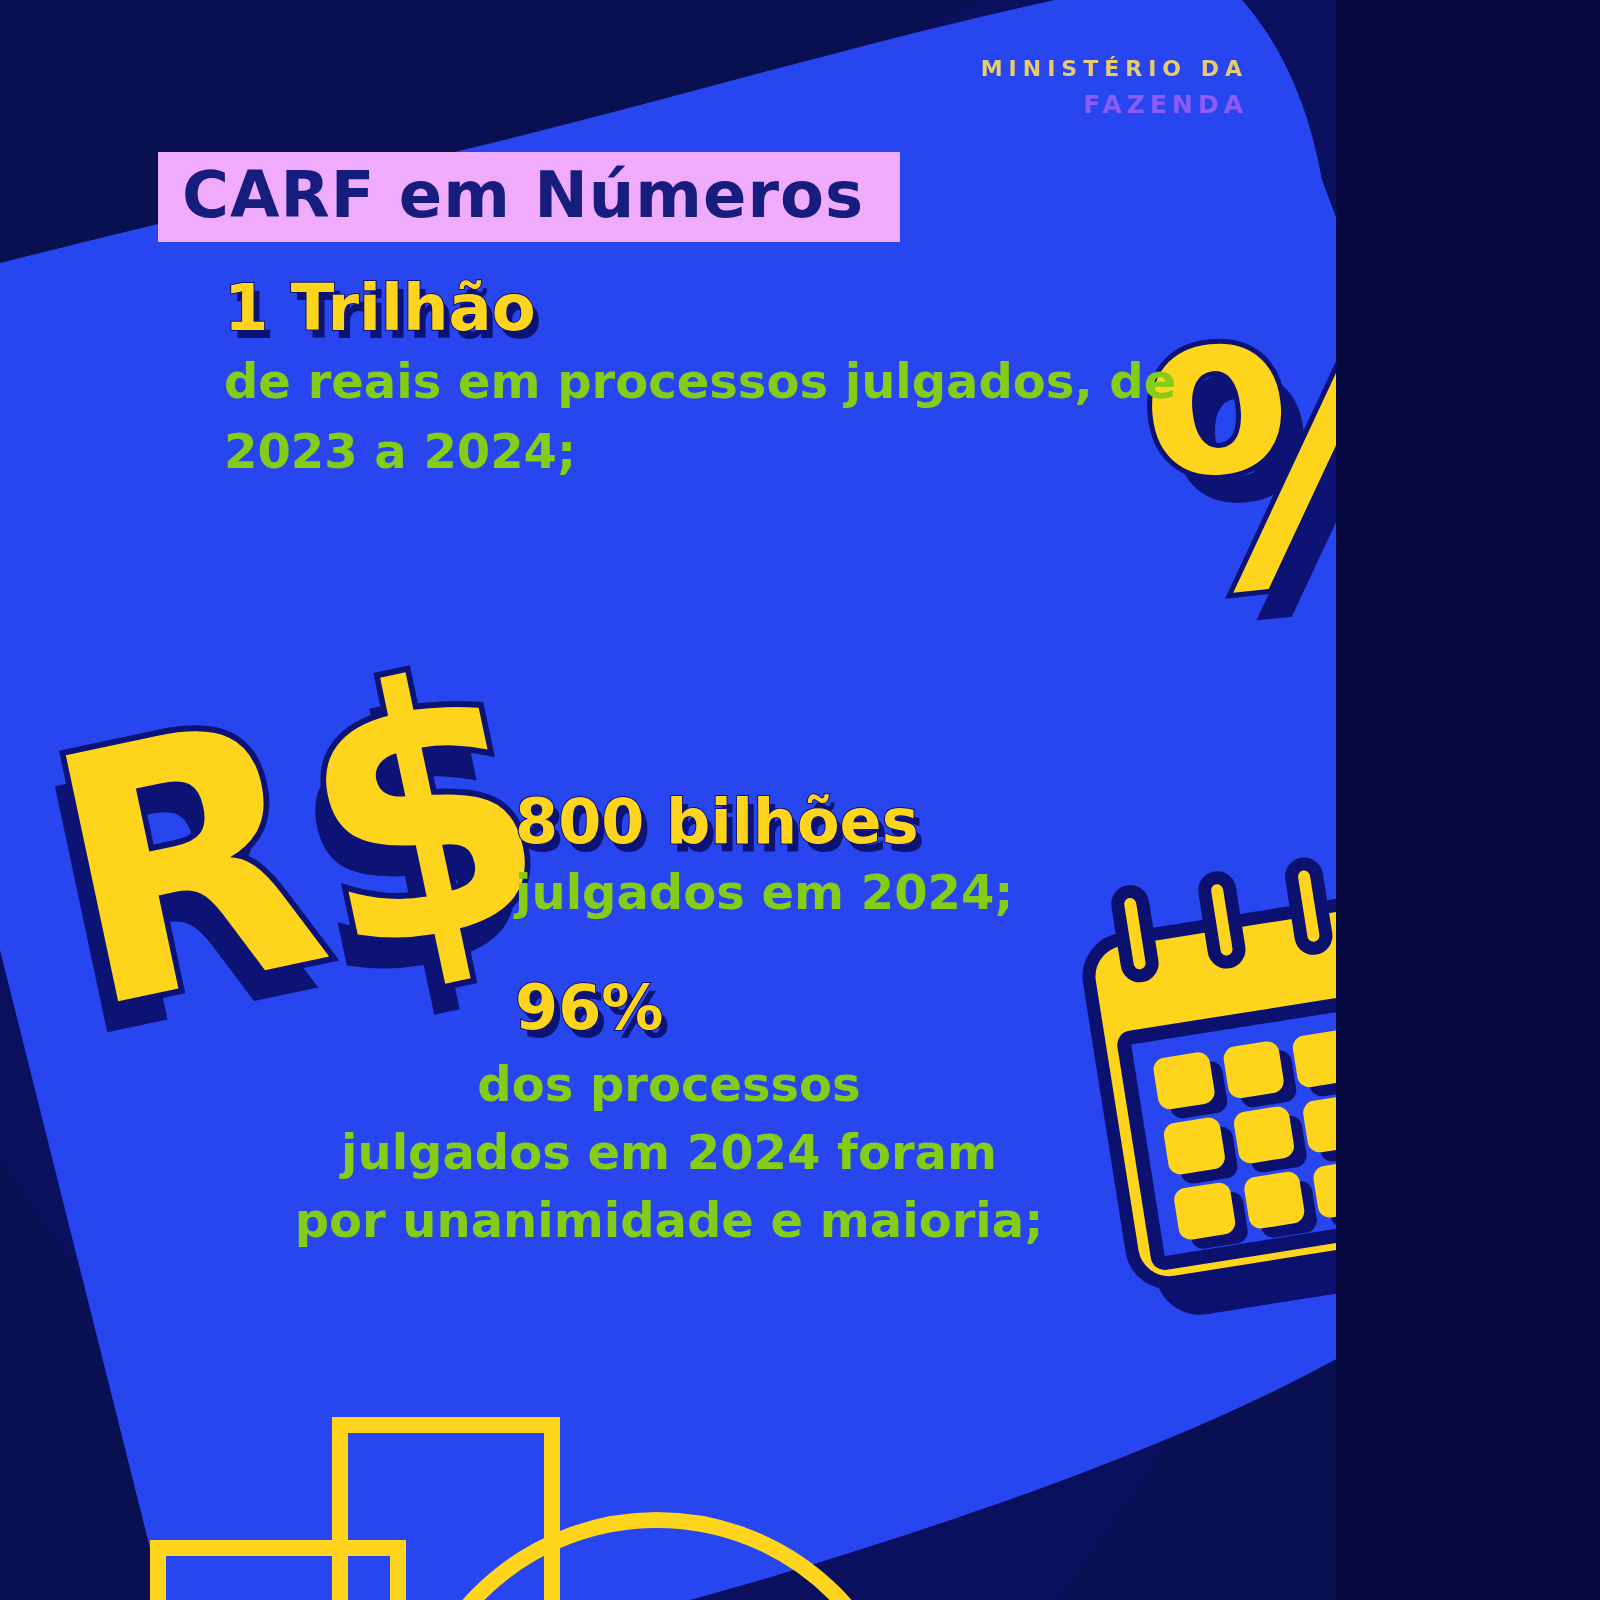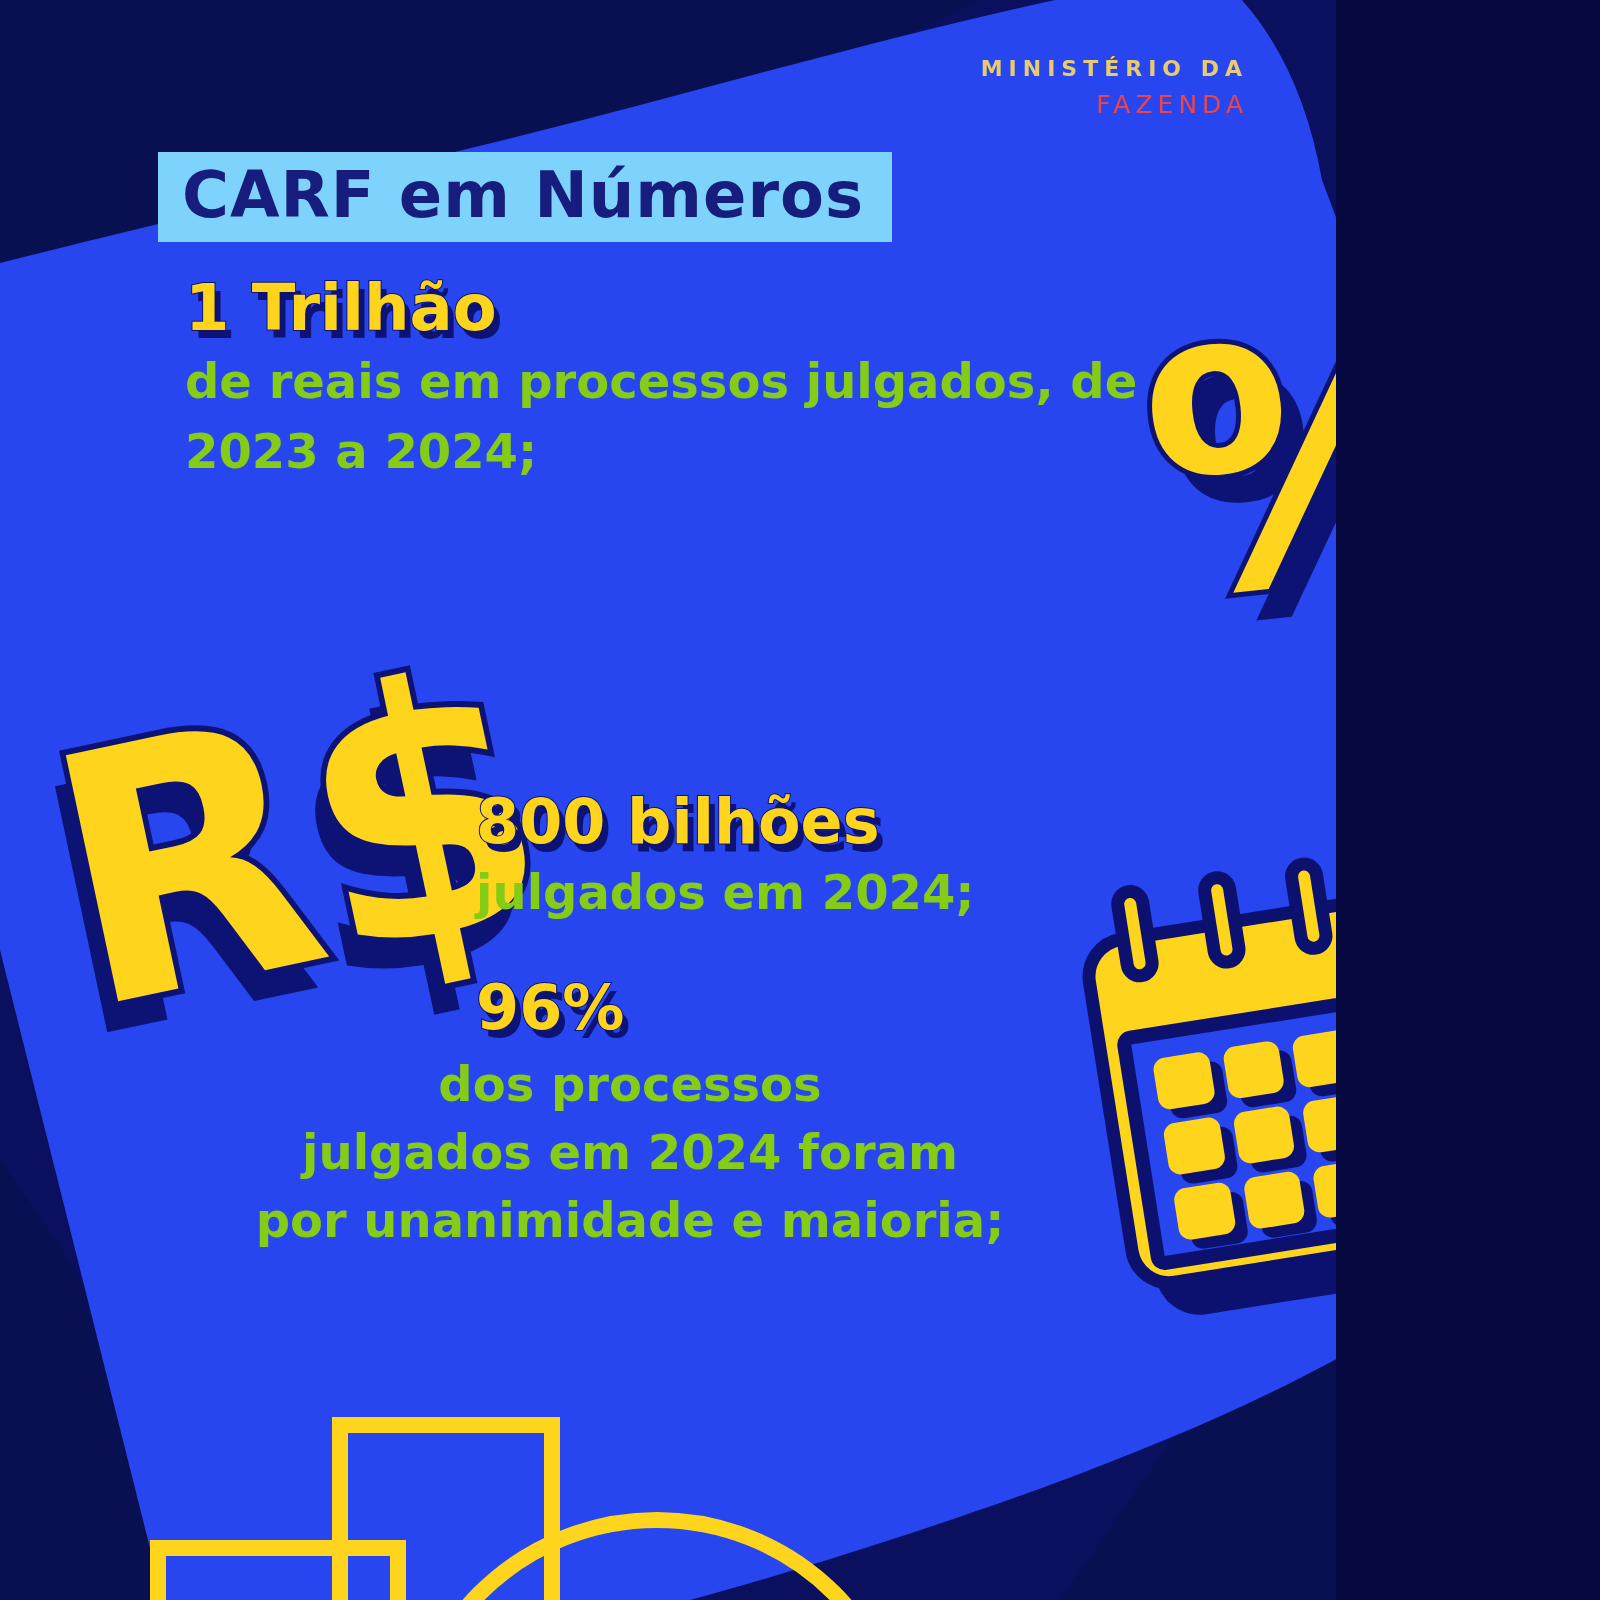"FAZENDA" .ministry .l2 { color: #ef4444 -> #8b5cf6; font-weight: normal -> bold }
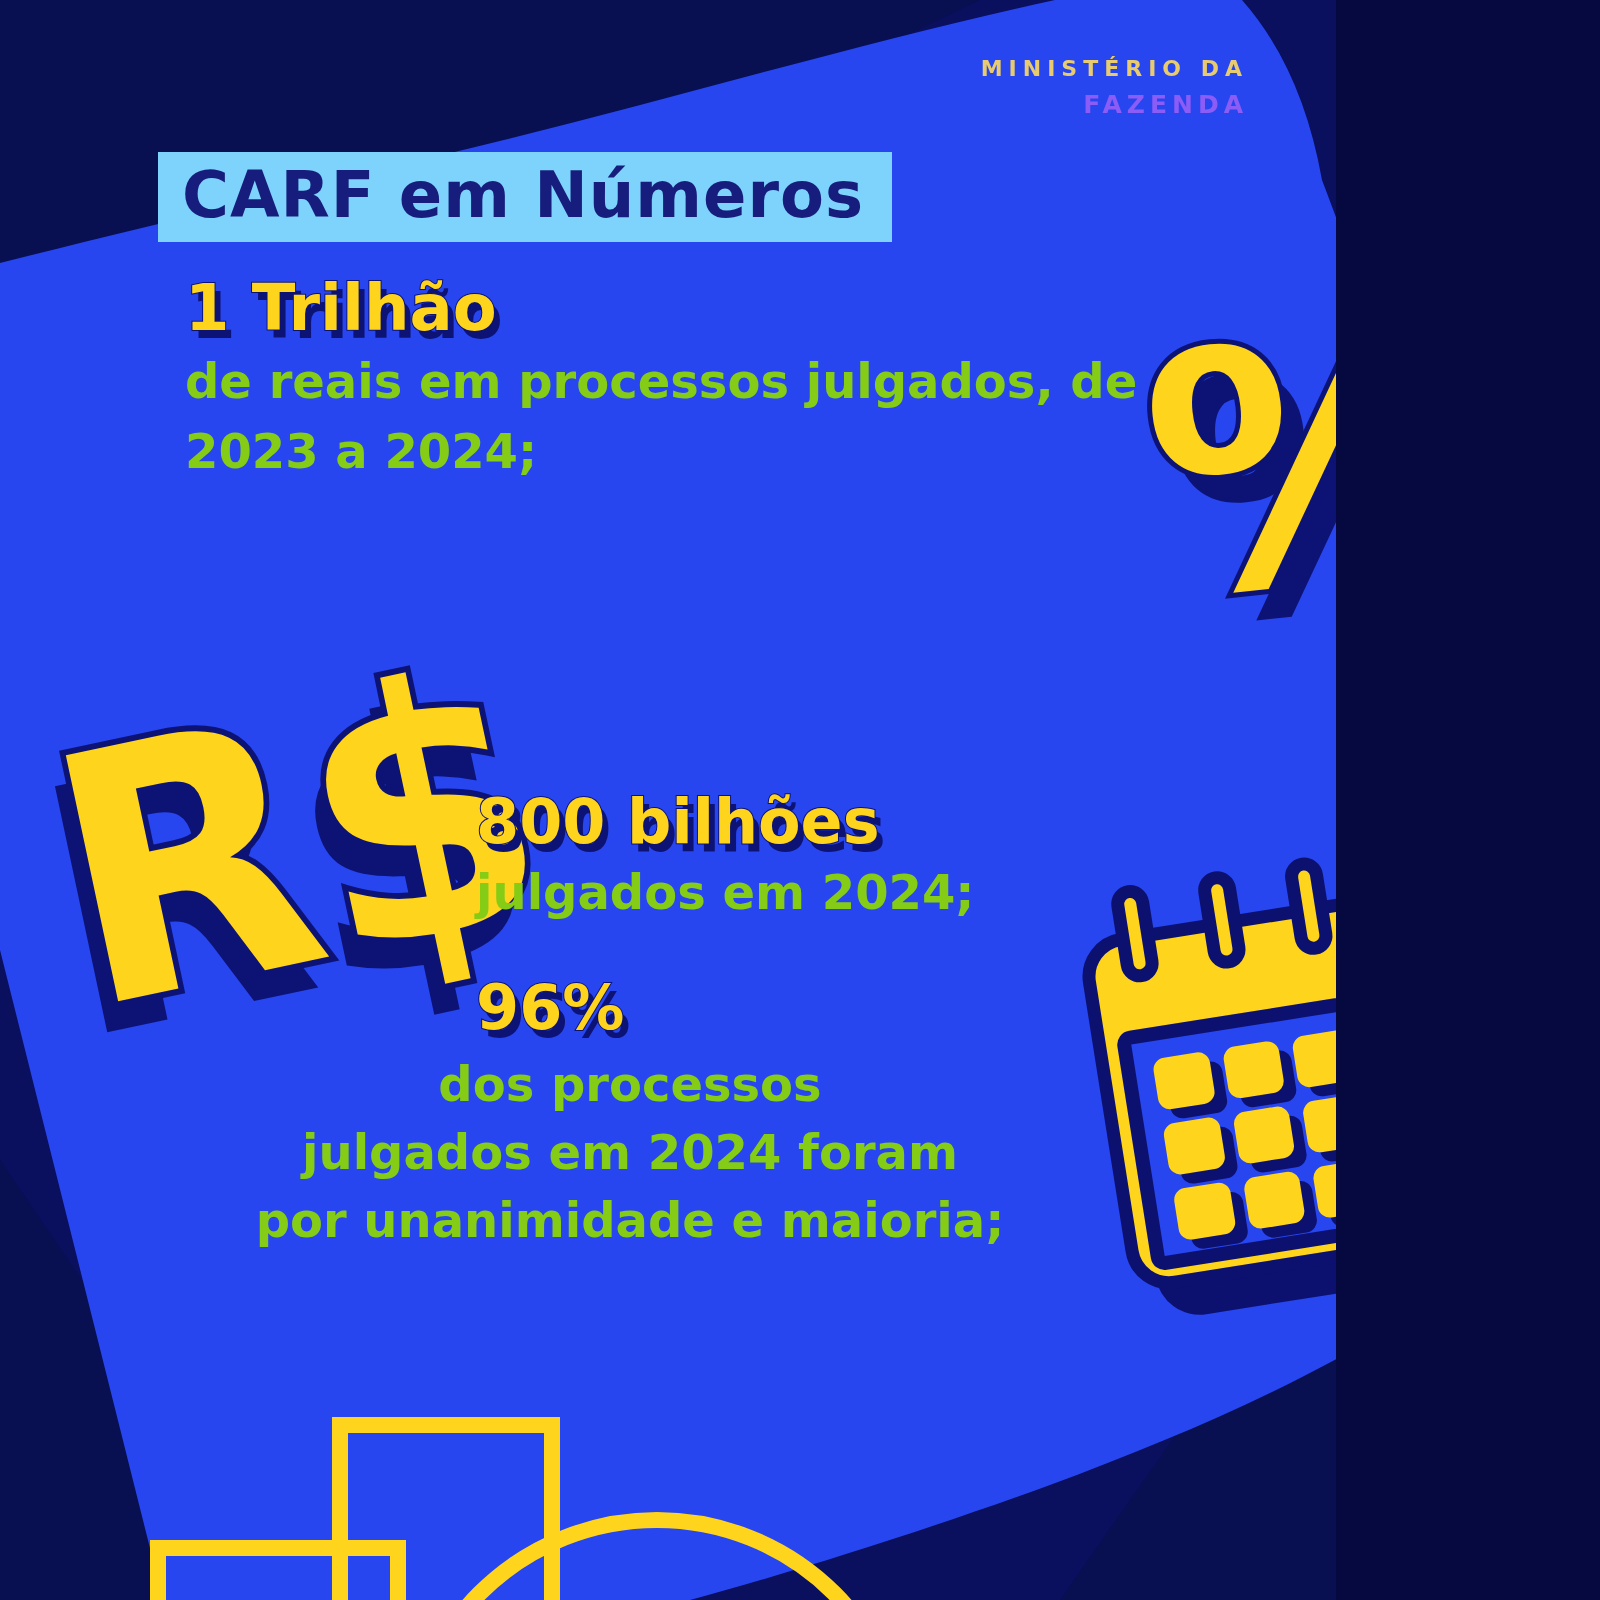"CARF em Números" .title-box { background: #7dd3fc -> #f0abfc; padding: 6px 28px 10px 24px -> 6px 36px 10px 24px }
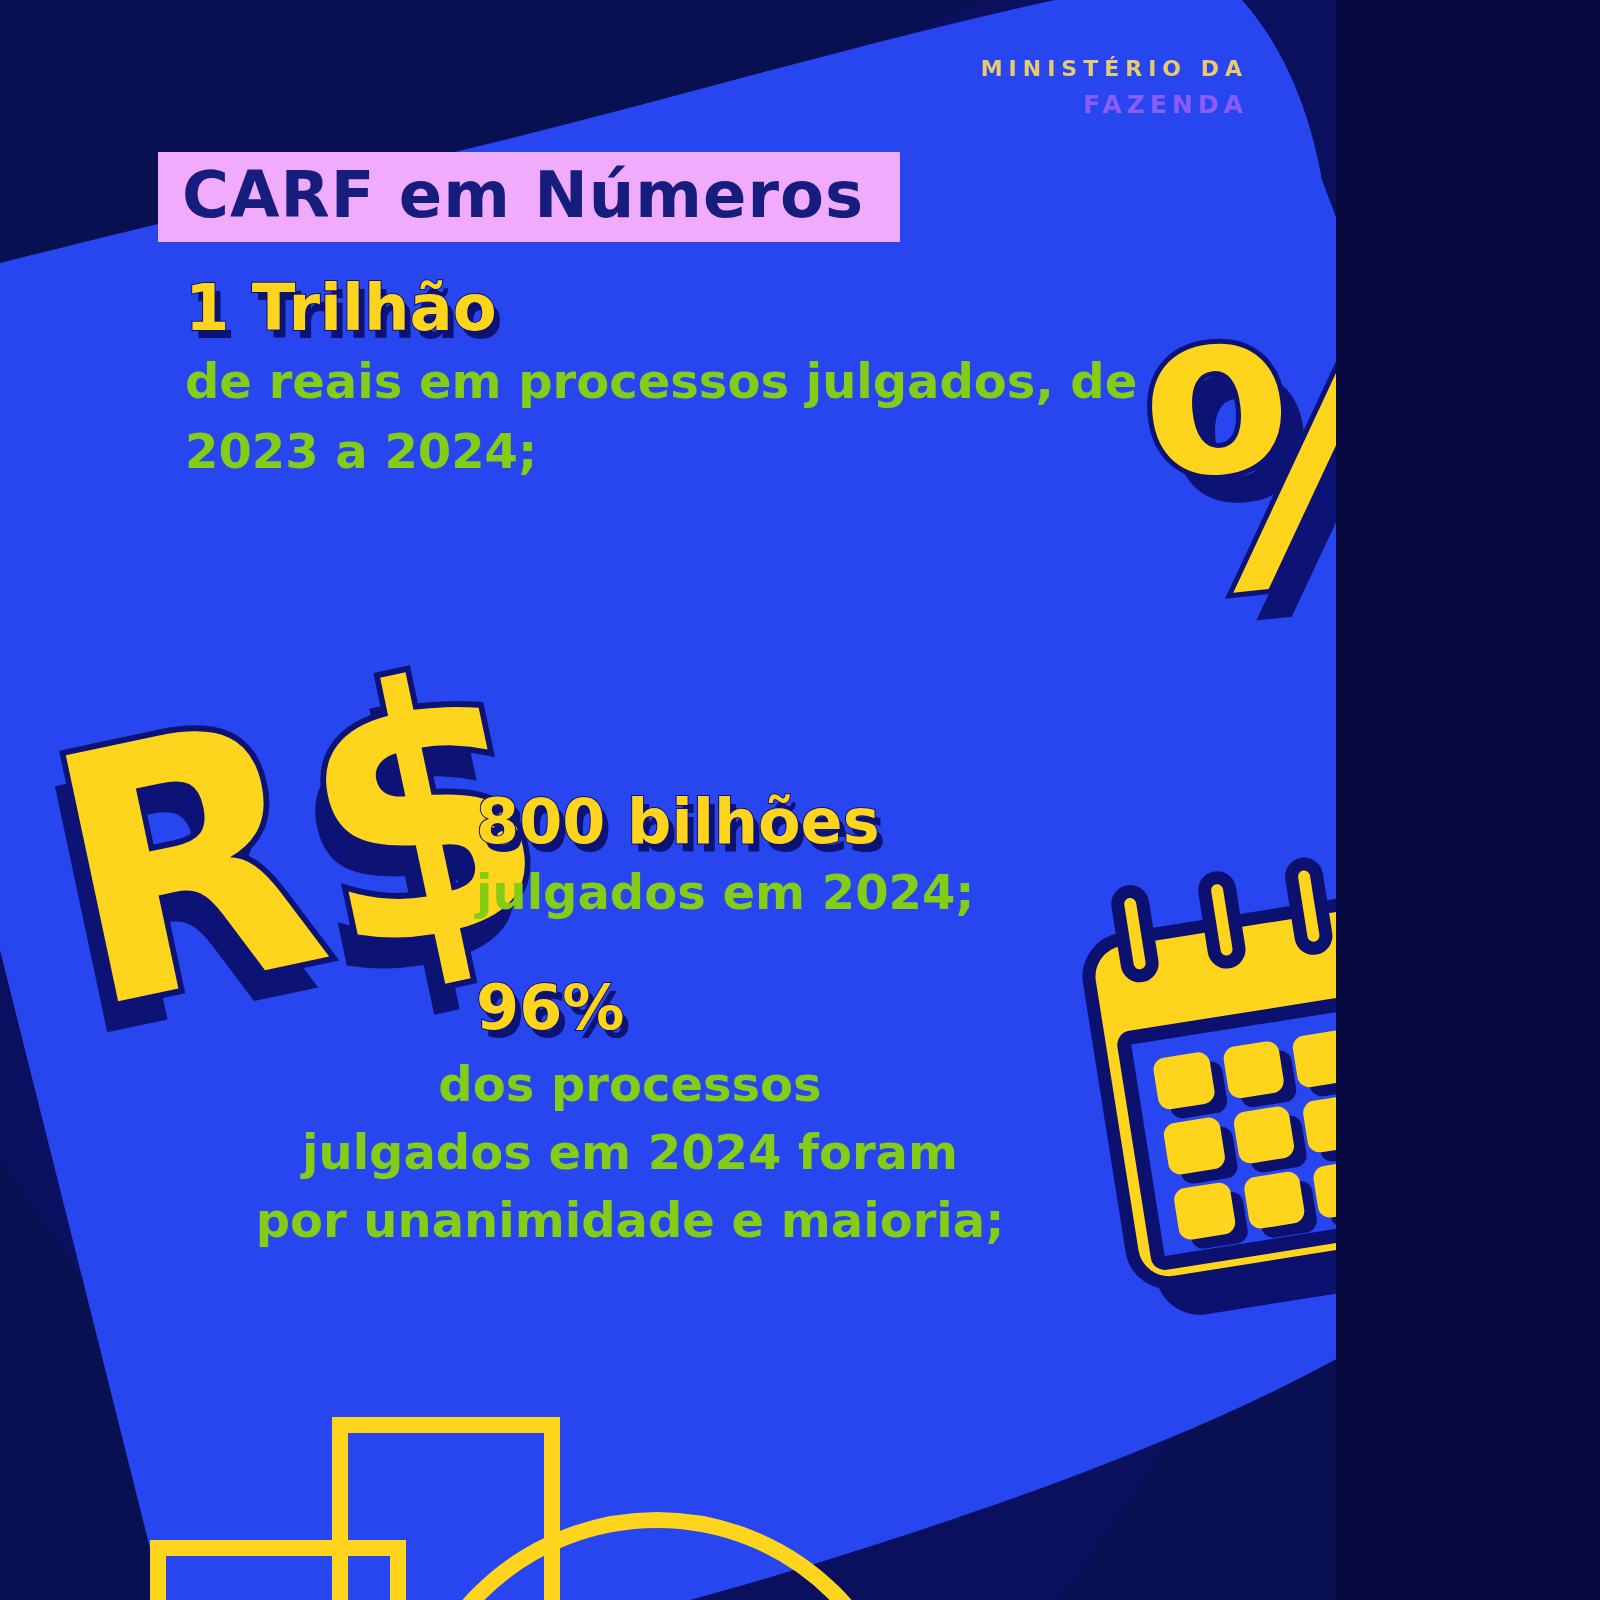"1 Trilhão" .stat { margin-left: none -> 39px }
